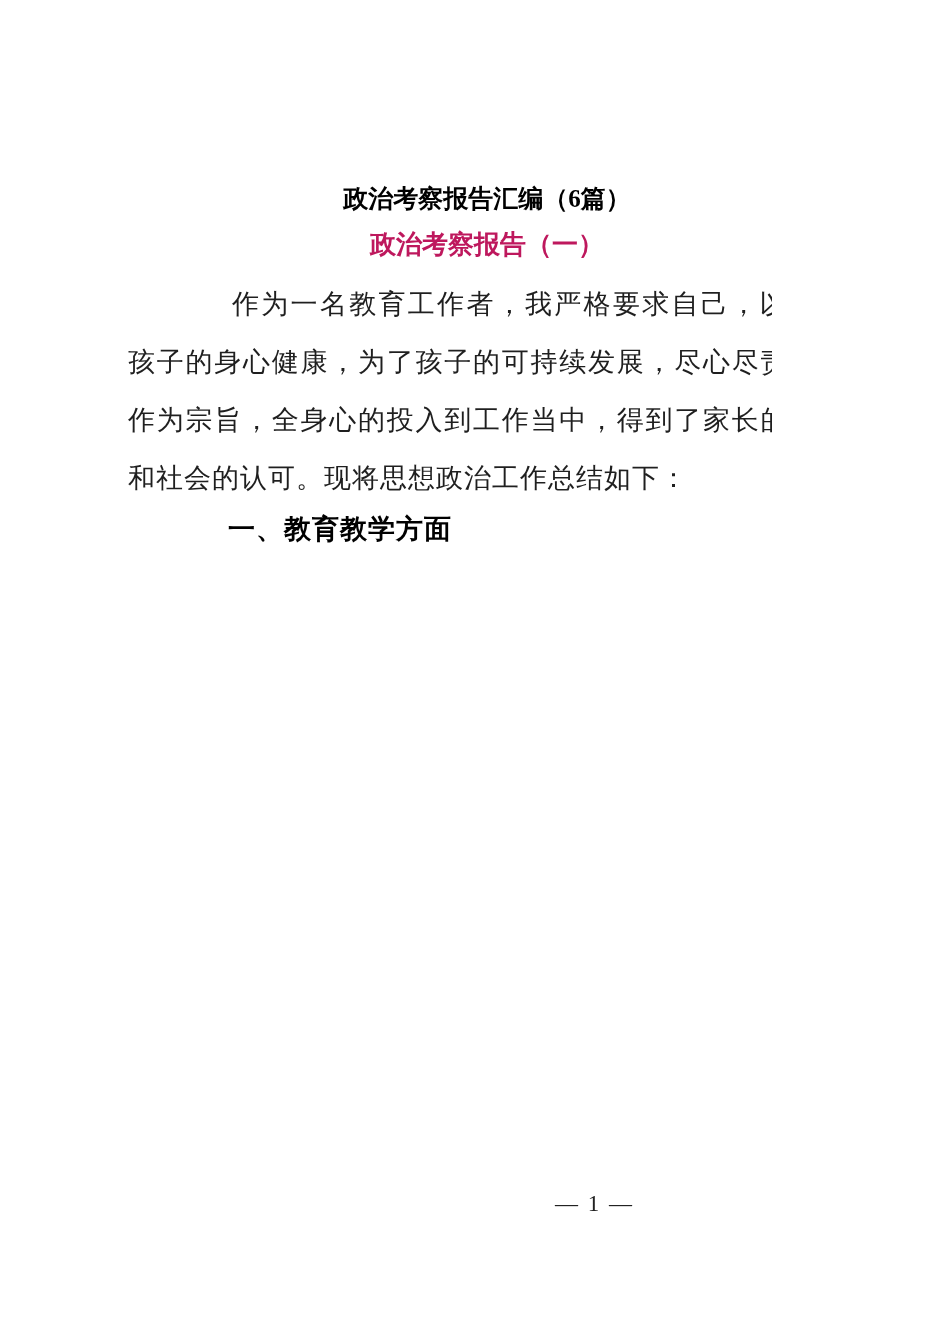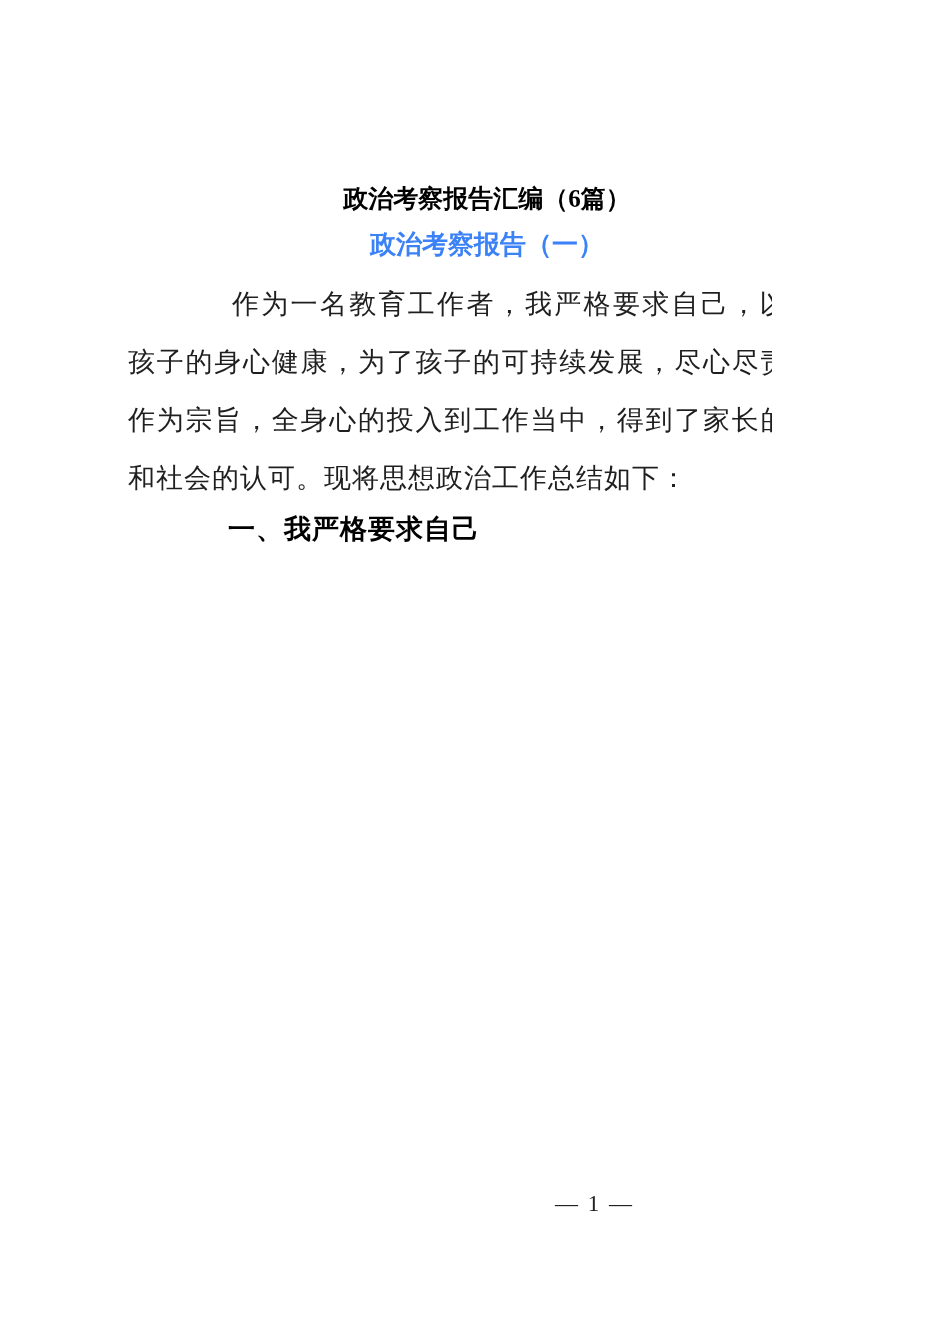"政治考察报告（一）" .doc-subtitle { color: #3b82f6 -> #be185d }
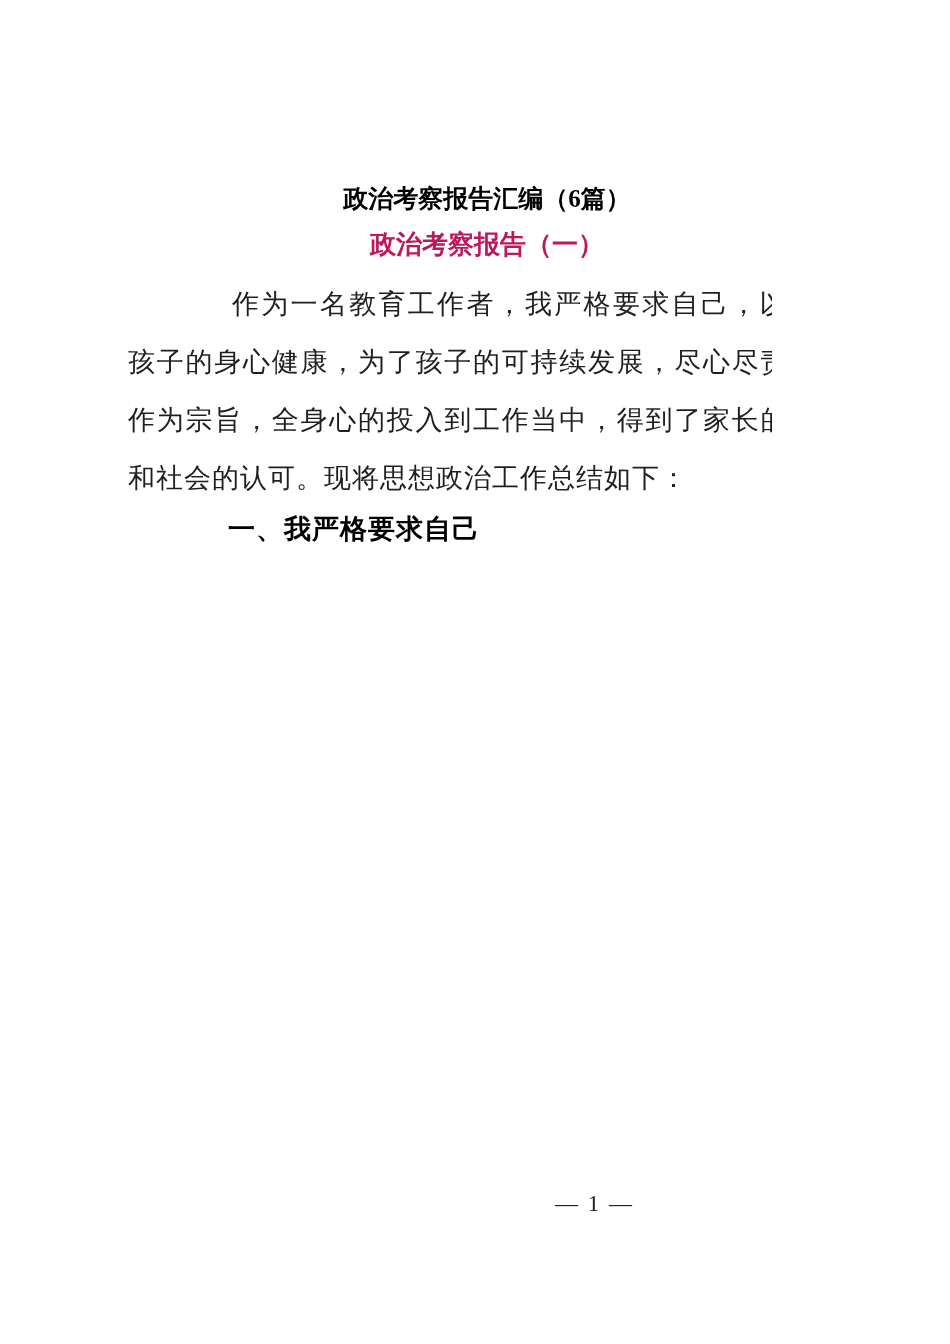"一、我严格要求自己" h3.heading { text: 我严格要求自己 -> 教育教学方面 }
